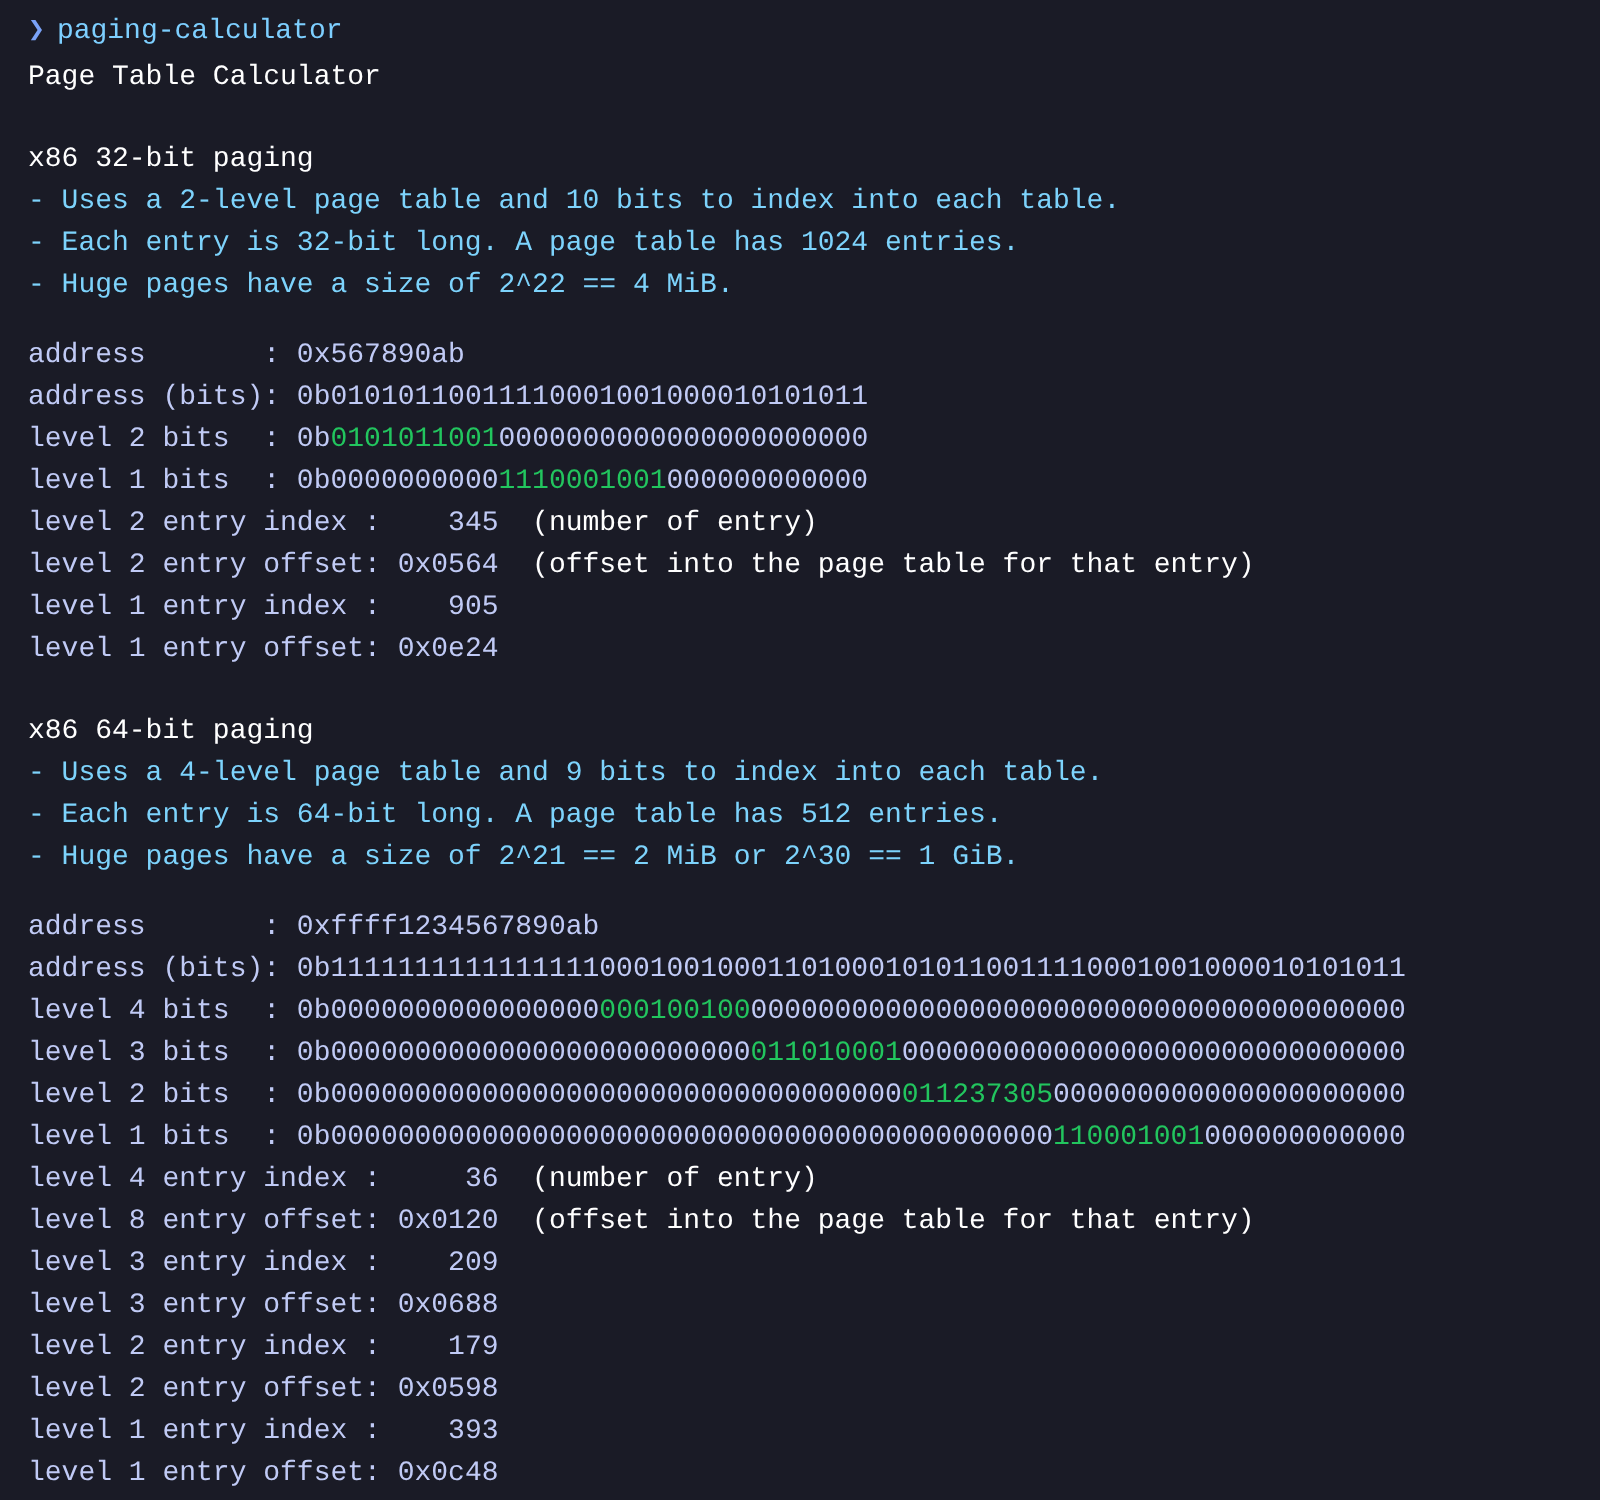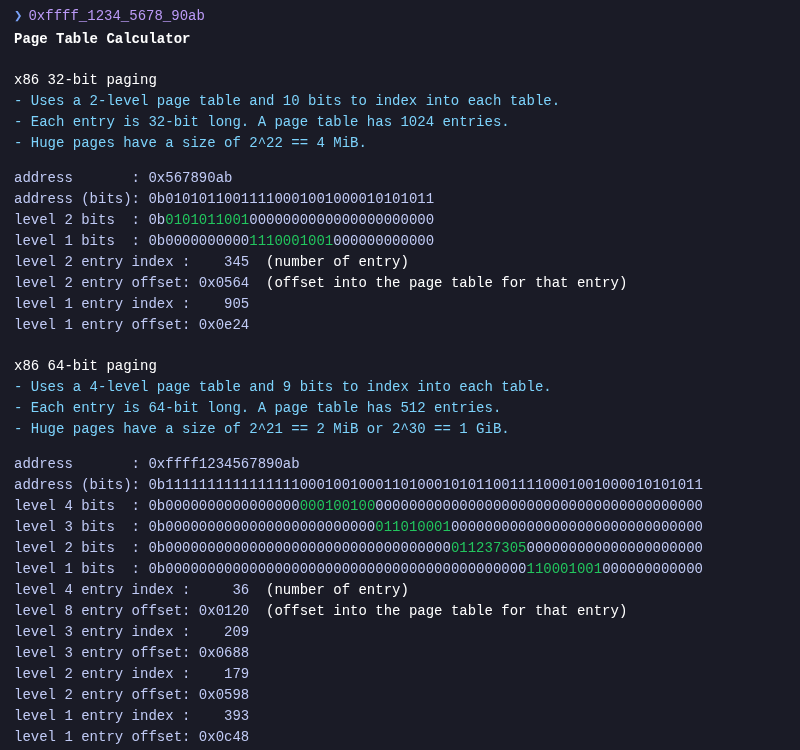"paging-calculator" span.cmd-name { html: none -> <span>paging-calculator</span> }
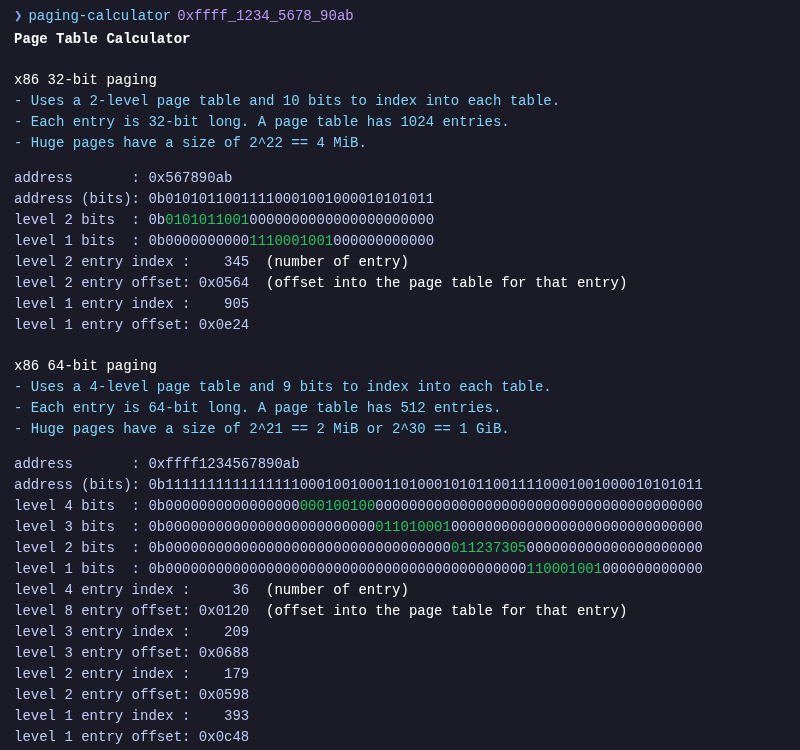"0xffff_1234_5678_90ab" span.cmd-arg { html: <span>0xffff_1234_5678_90ab</span> -> none }
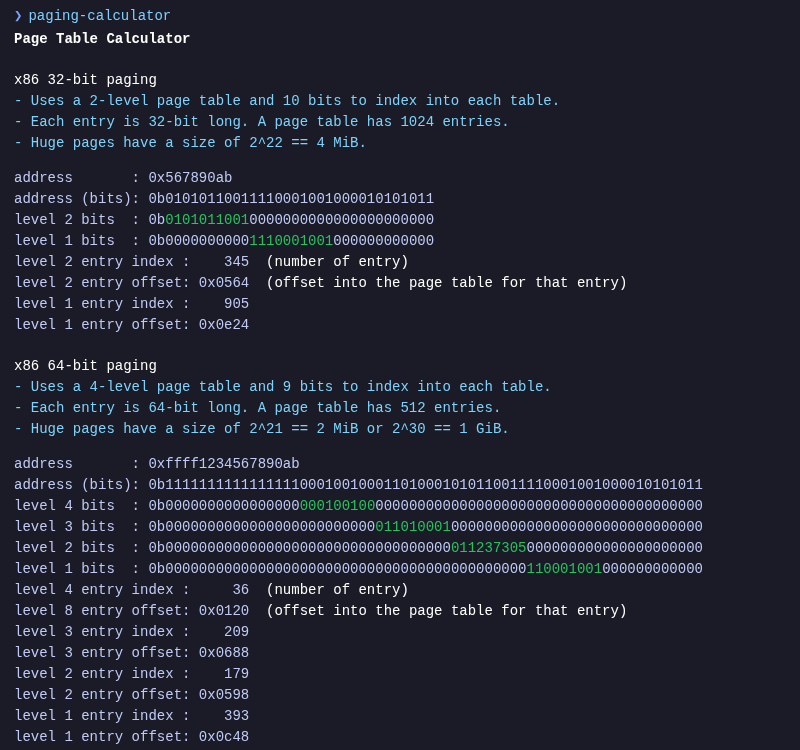"Page Table Calculator" .title { font-weight: bold -> normal }
